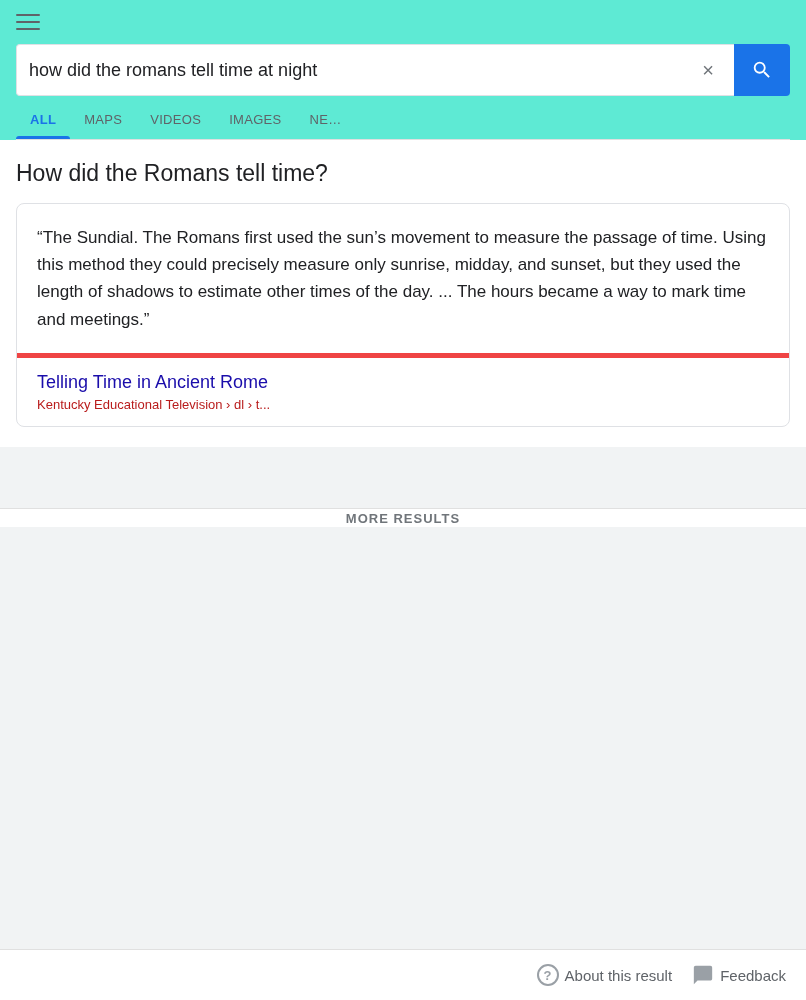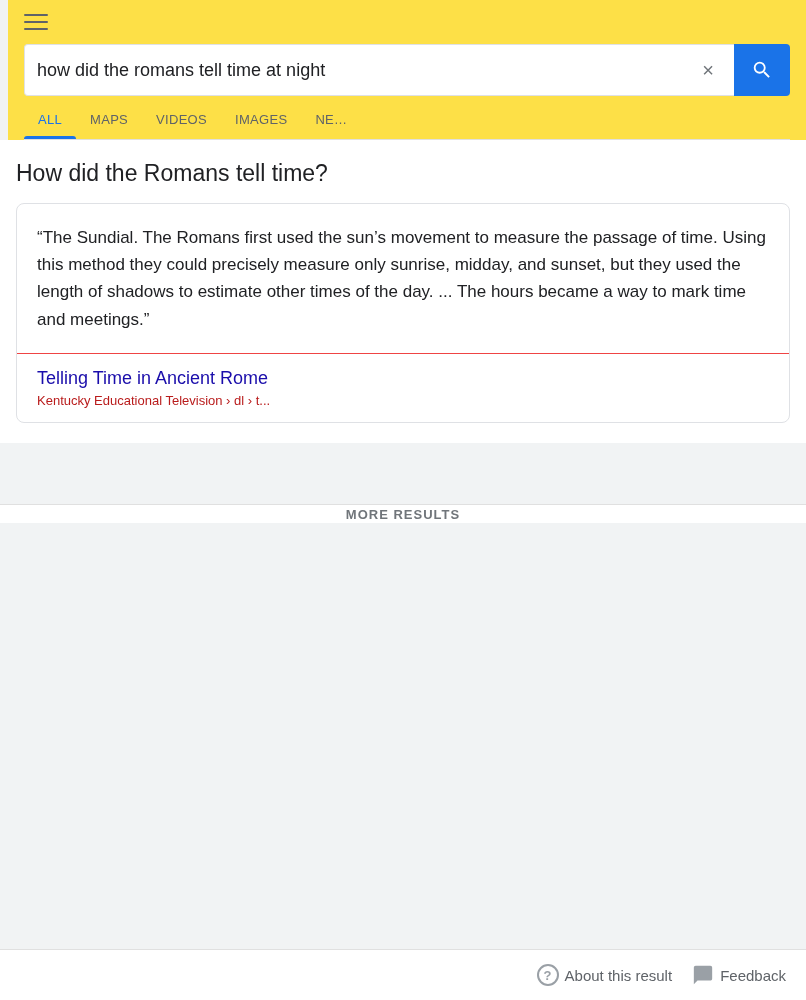"how did the romans tell time" .header { background: #fde047 -> #5eead4; margin-left: 8px -> none }
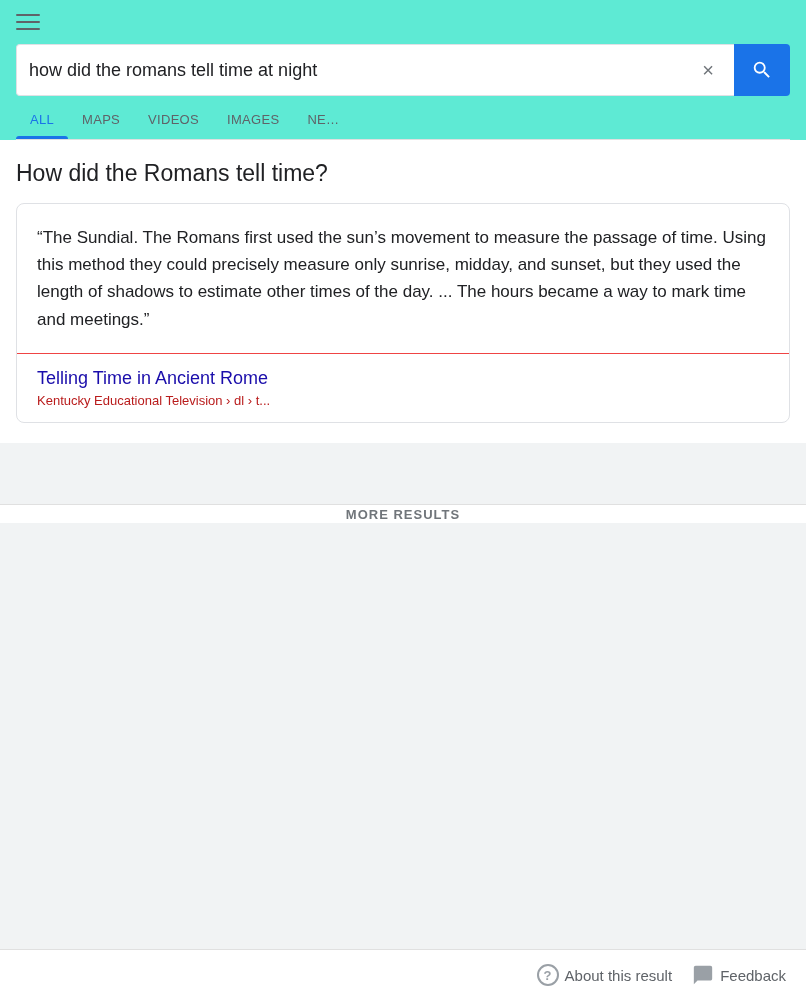"ALL" .tab.active { font-weight: 400 -> 700 }
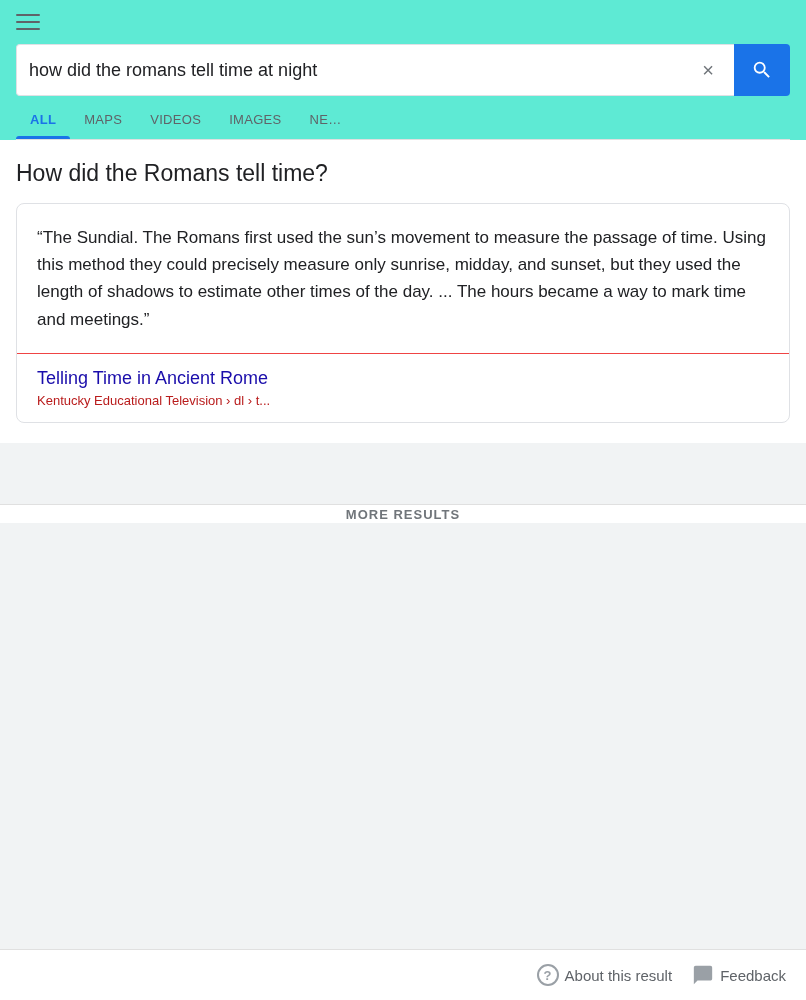"Telling Time in Ancient Rome" .snippet-source { border-top: 1px solid #ef4444 -> 5px solid #ef4444 }
